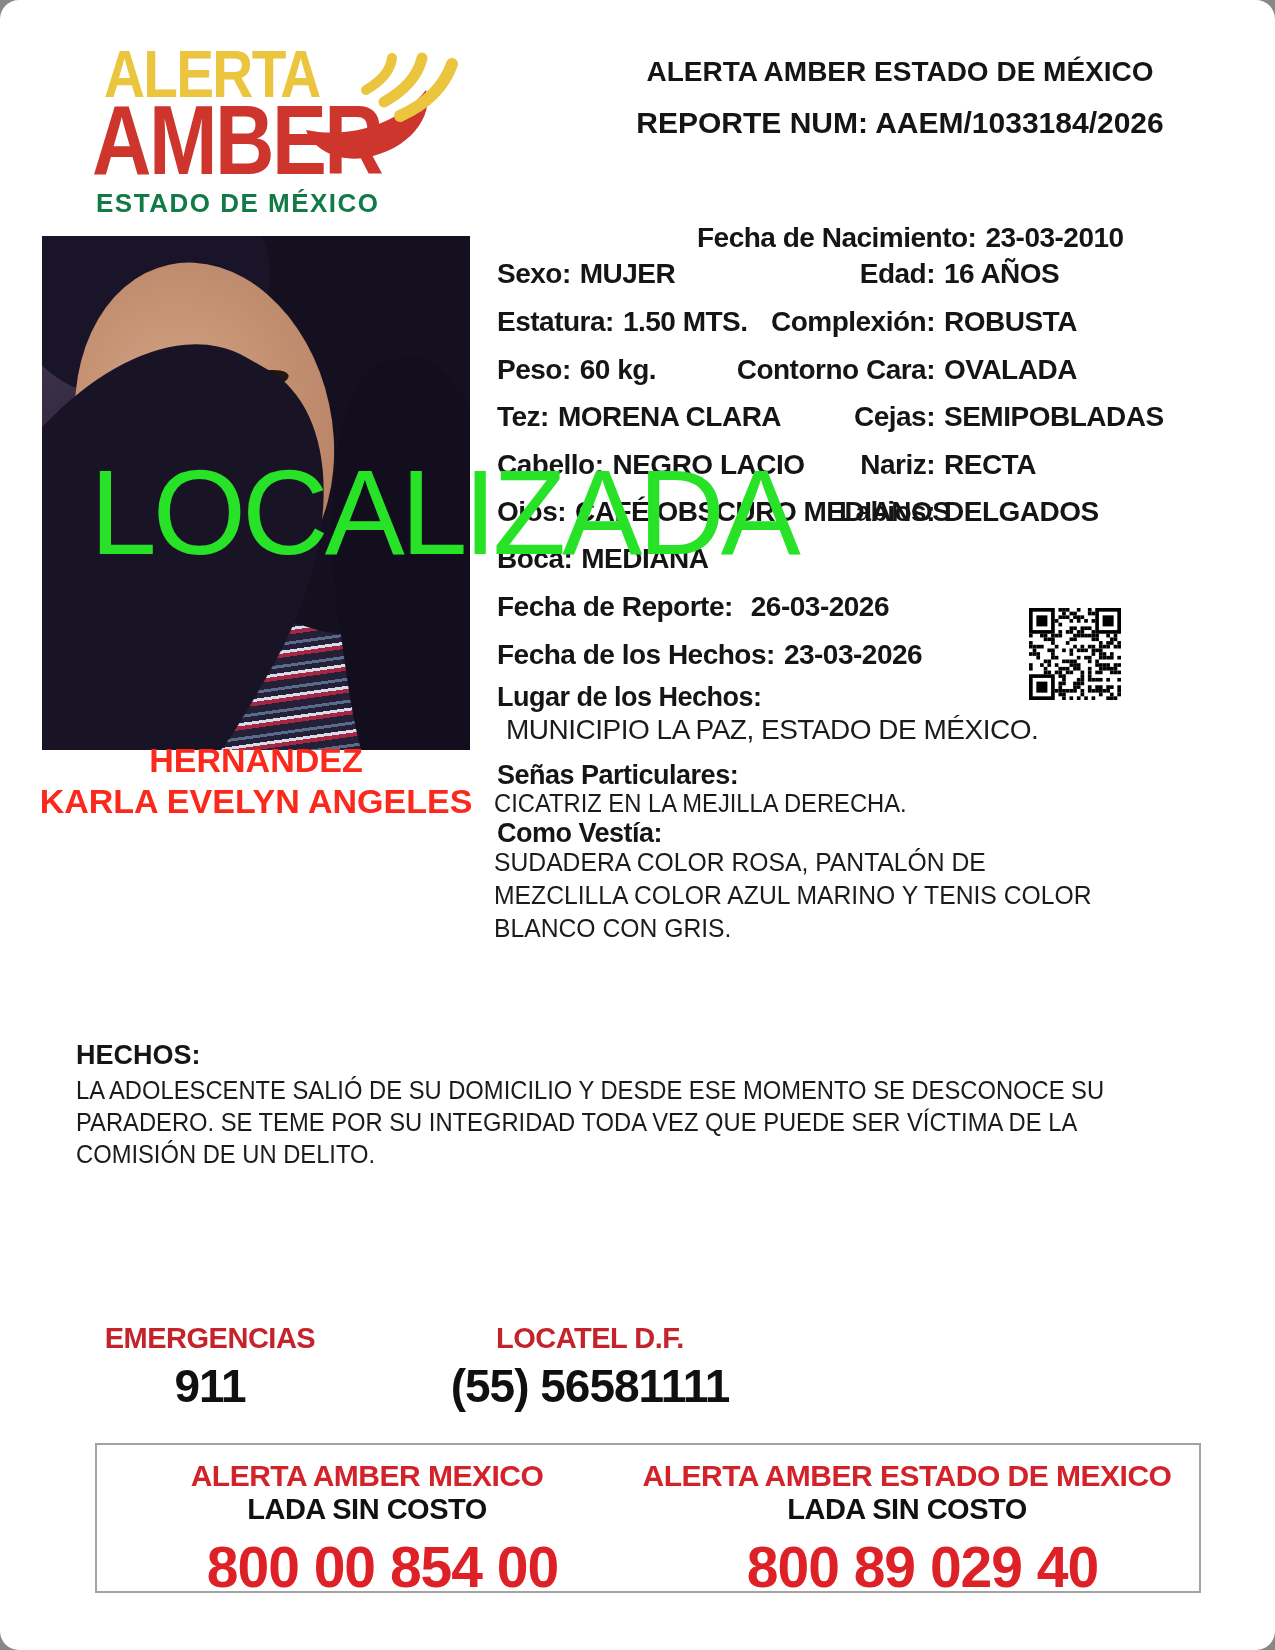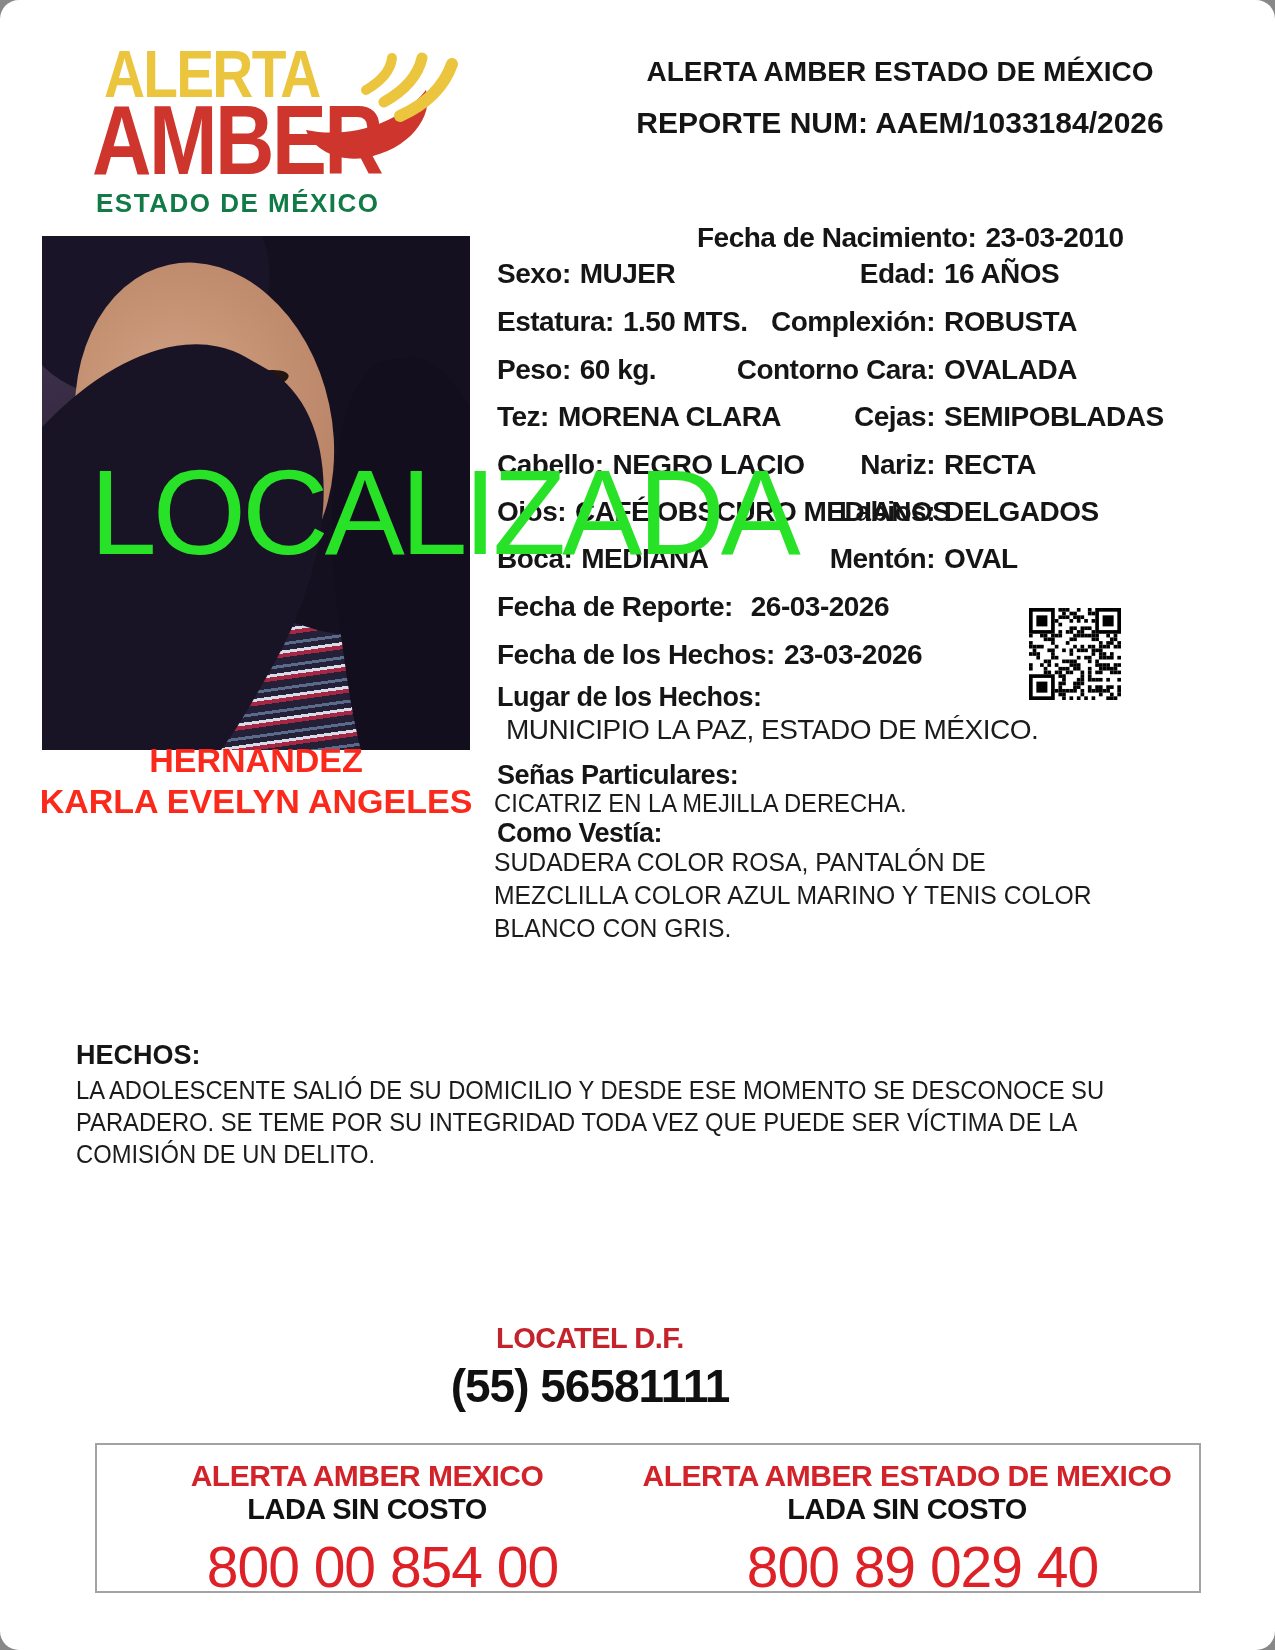"Mentón:" div.rcell { html: <div> <span>Mentón:</span> <span>OVAL</span> </div> -> none }
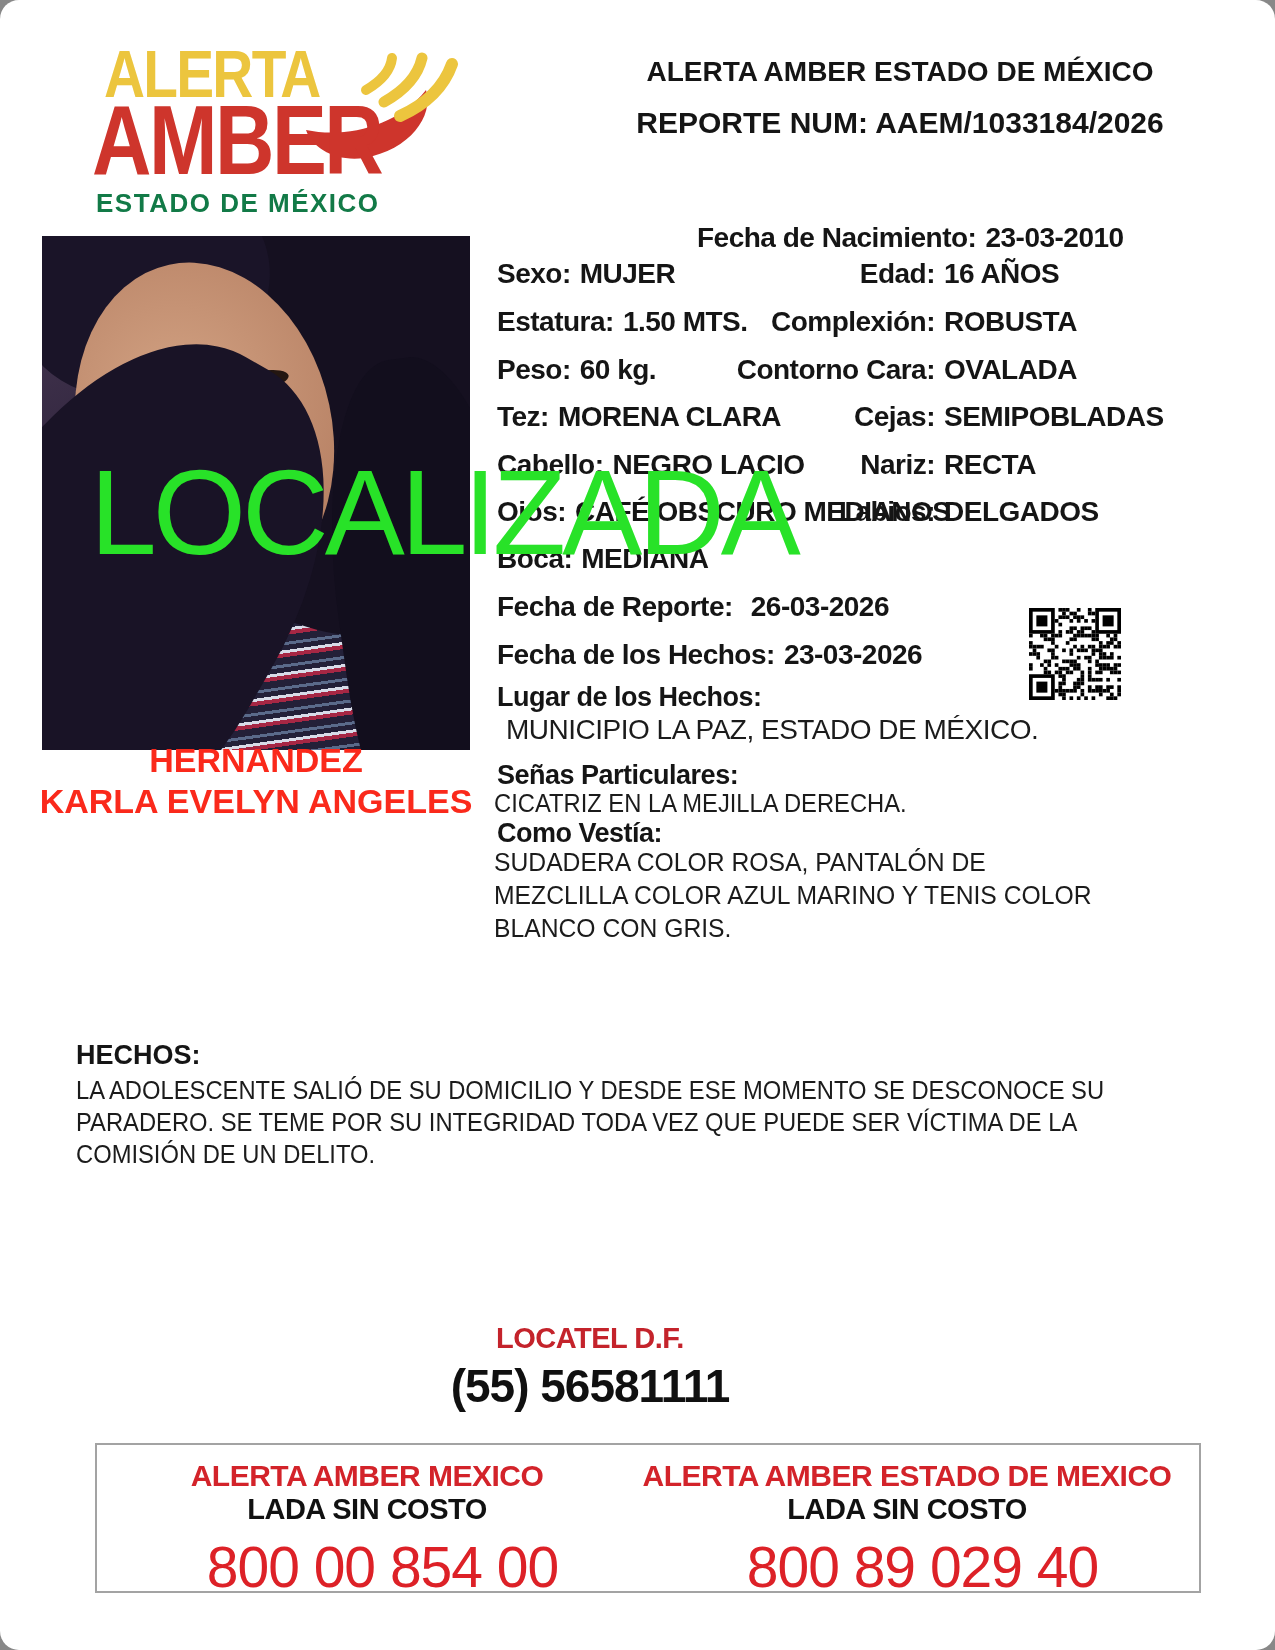"EMERGENCIAS" div.contact { html: none -> <div> <div>EMERGENCIAS</div> <div>911</div> </div> }
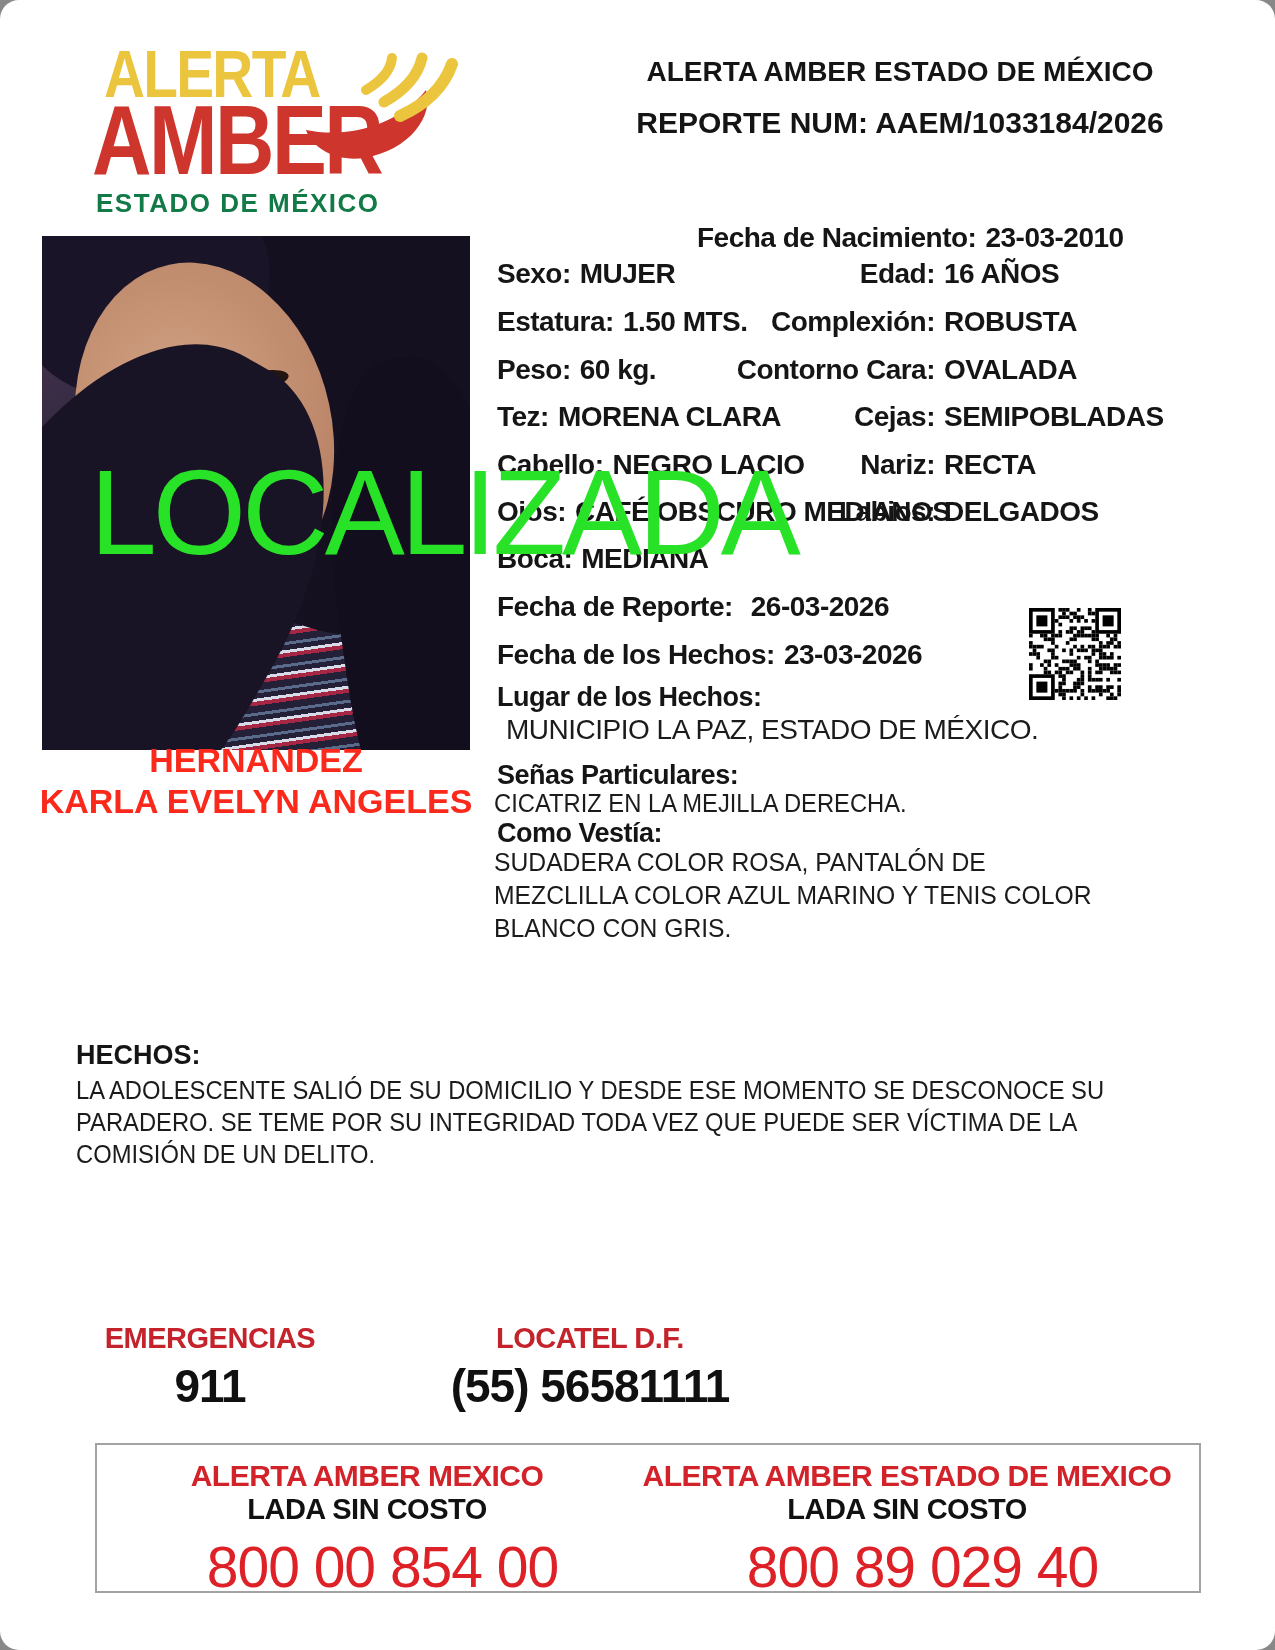"800 00 854 00" .f-num { font-weight: 400 -> 700 }
